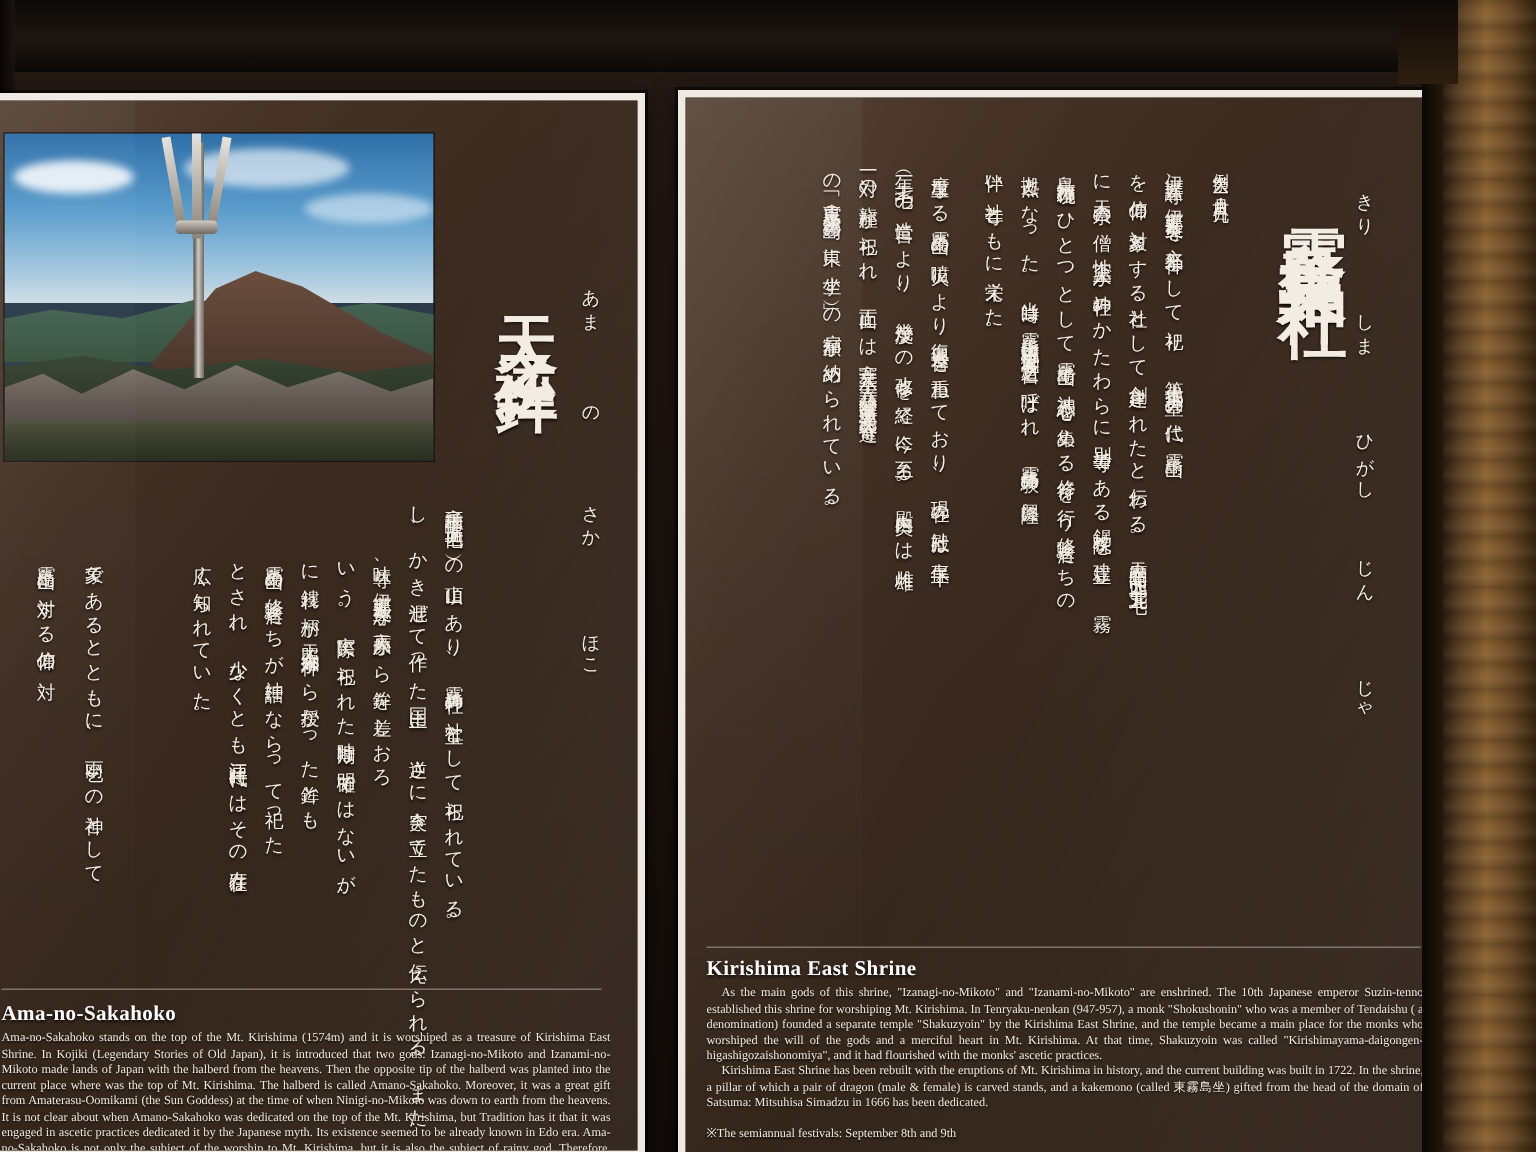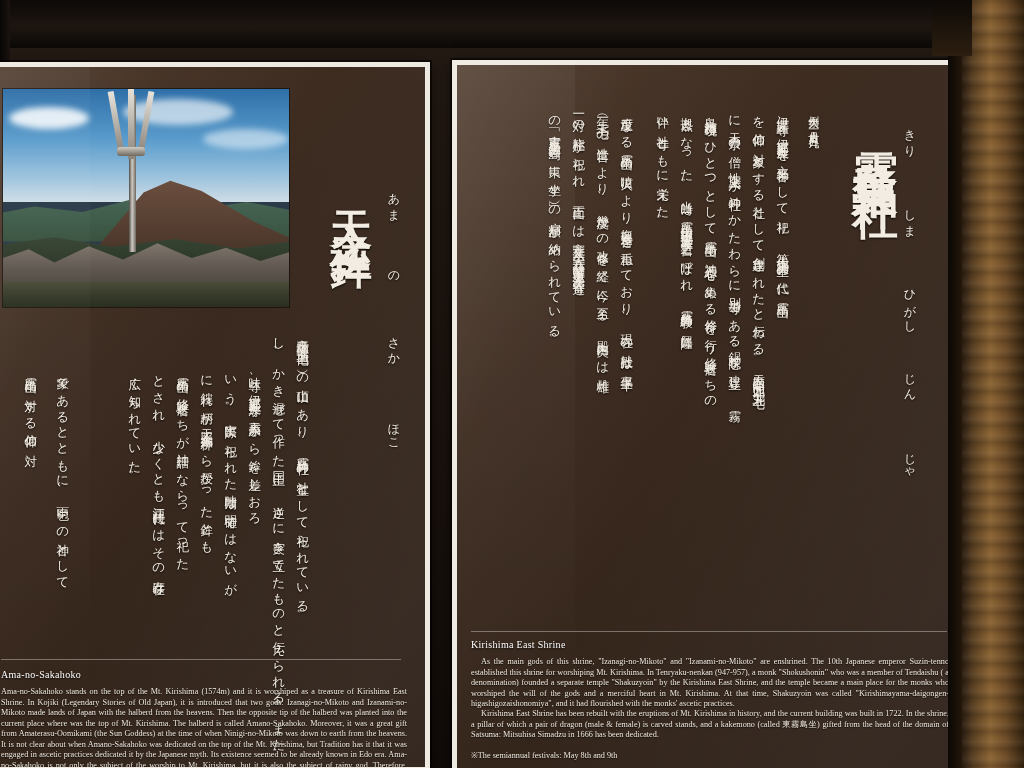"Kirishima East Shrine" .en-title { font-size: 10px -> 14px; font-weight: normal -> bold }
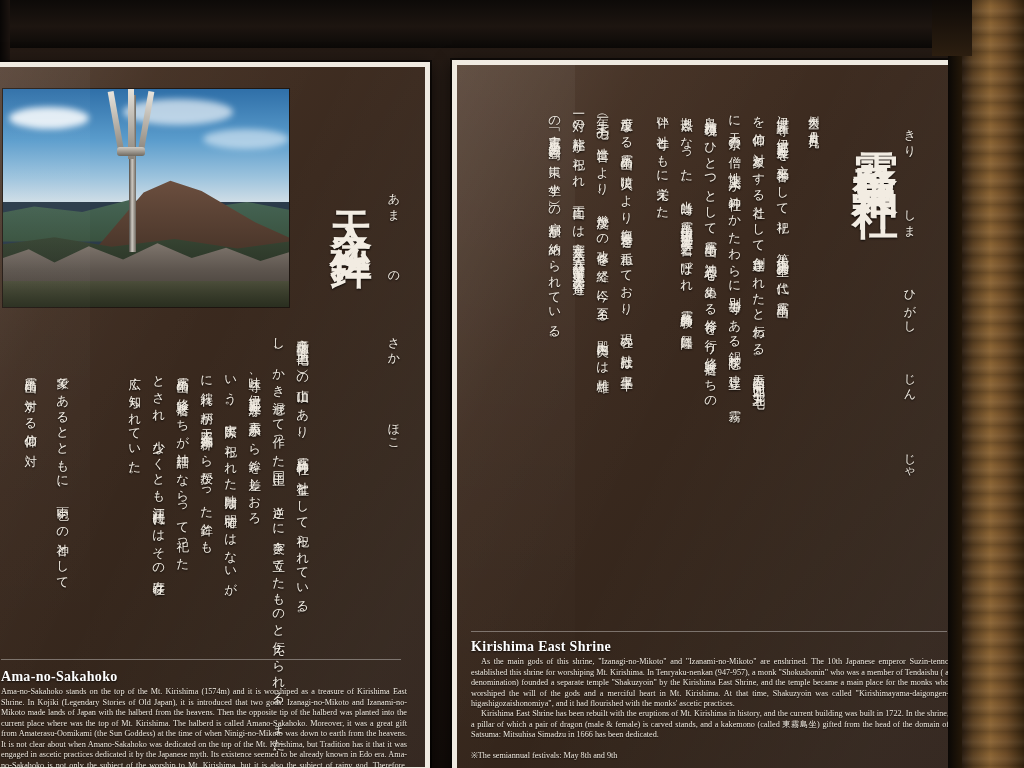"※The semiannual festivals: May 8th" div.en-note { text: May -> September }
